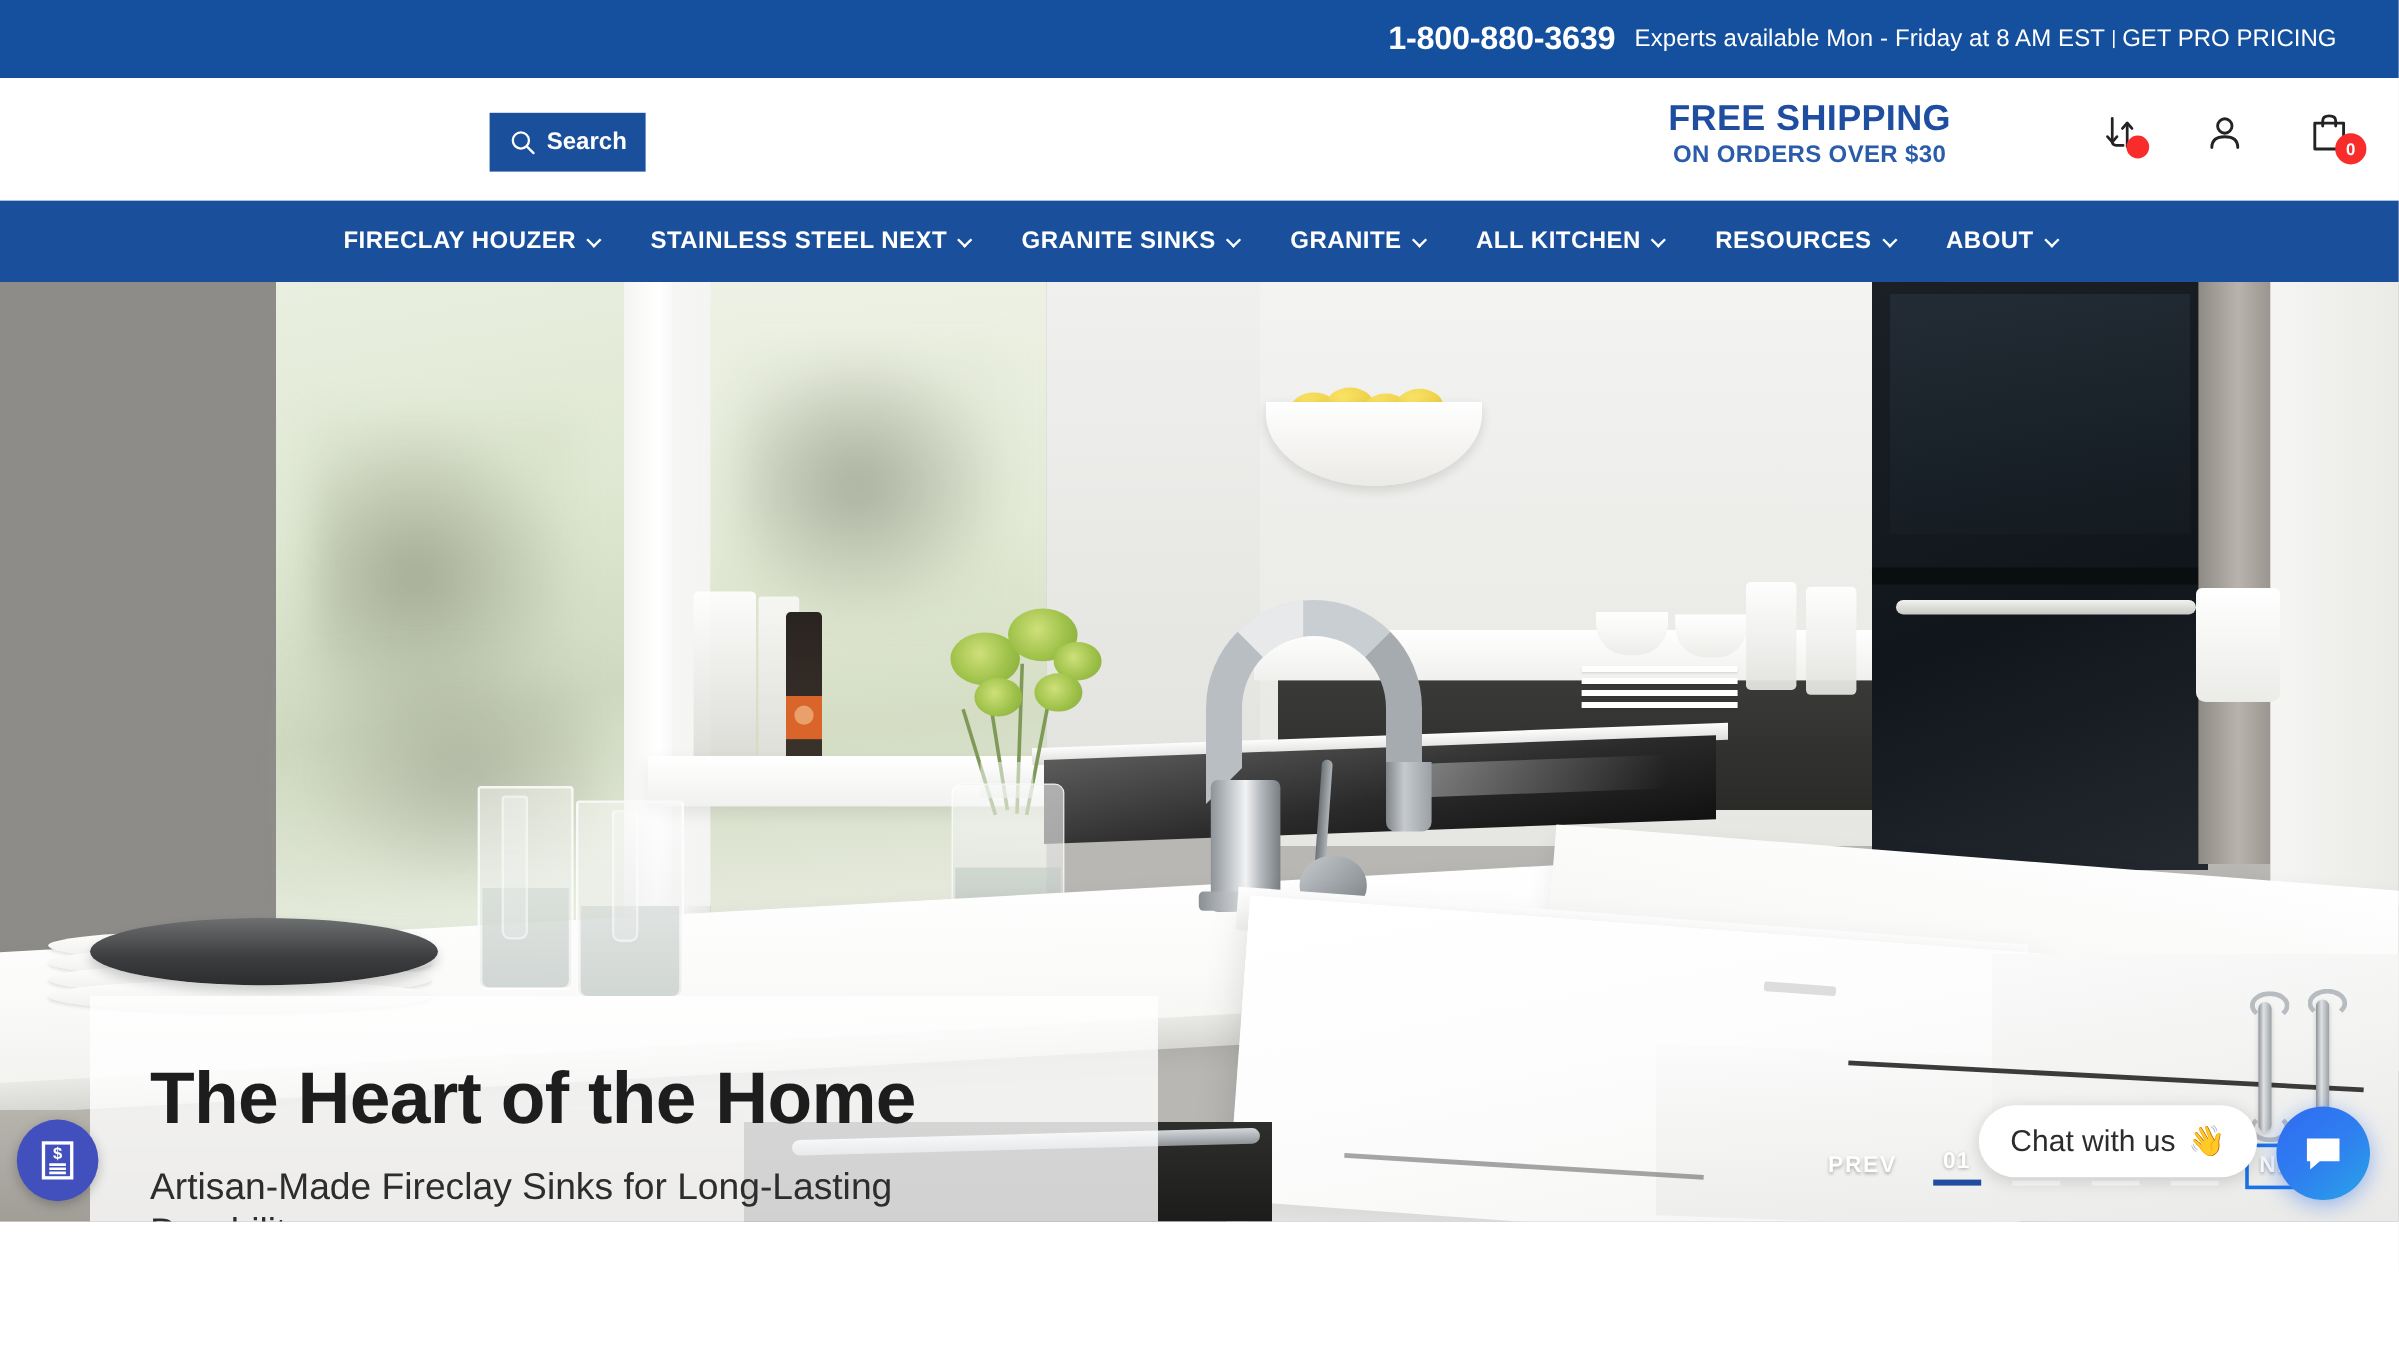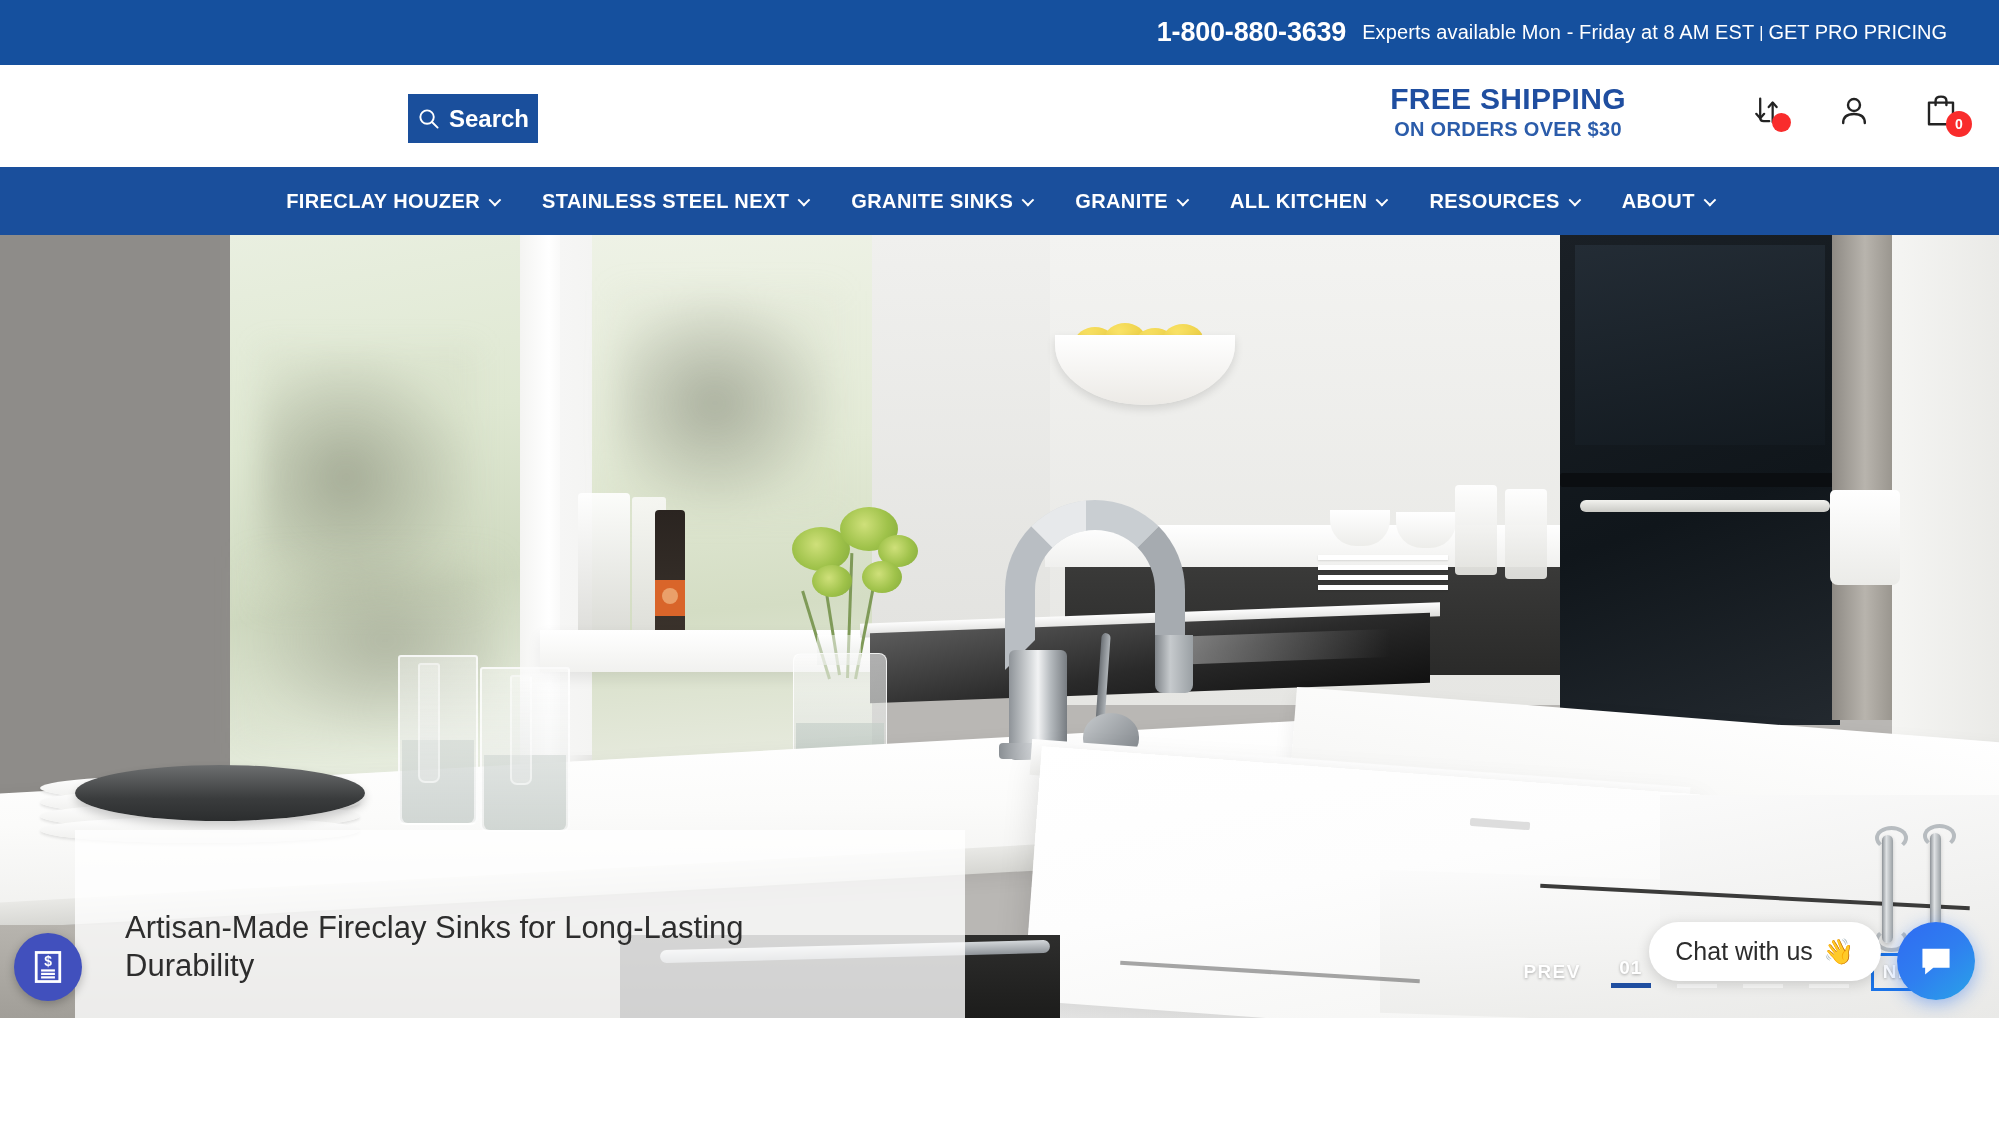"Search" .search-btn-label { font-size: 24px -> 20px }
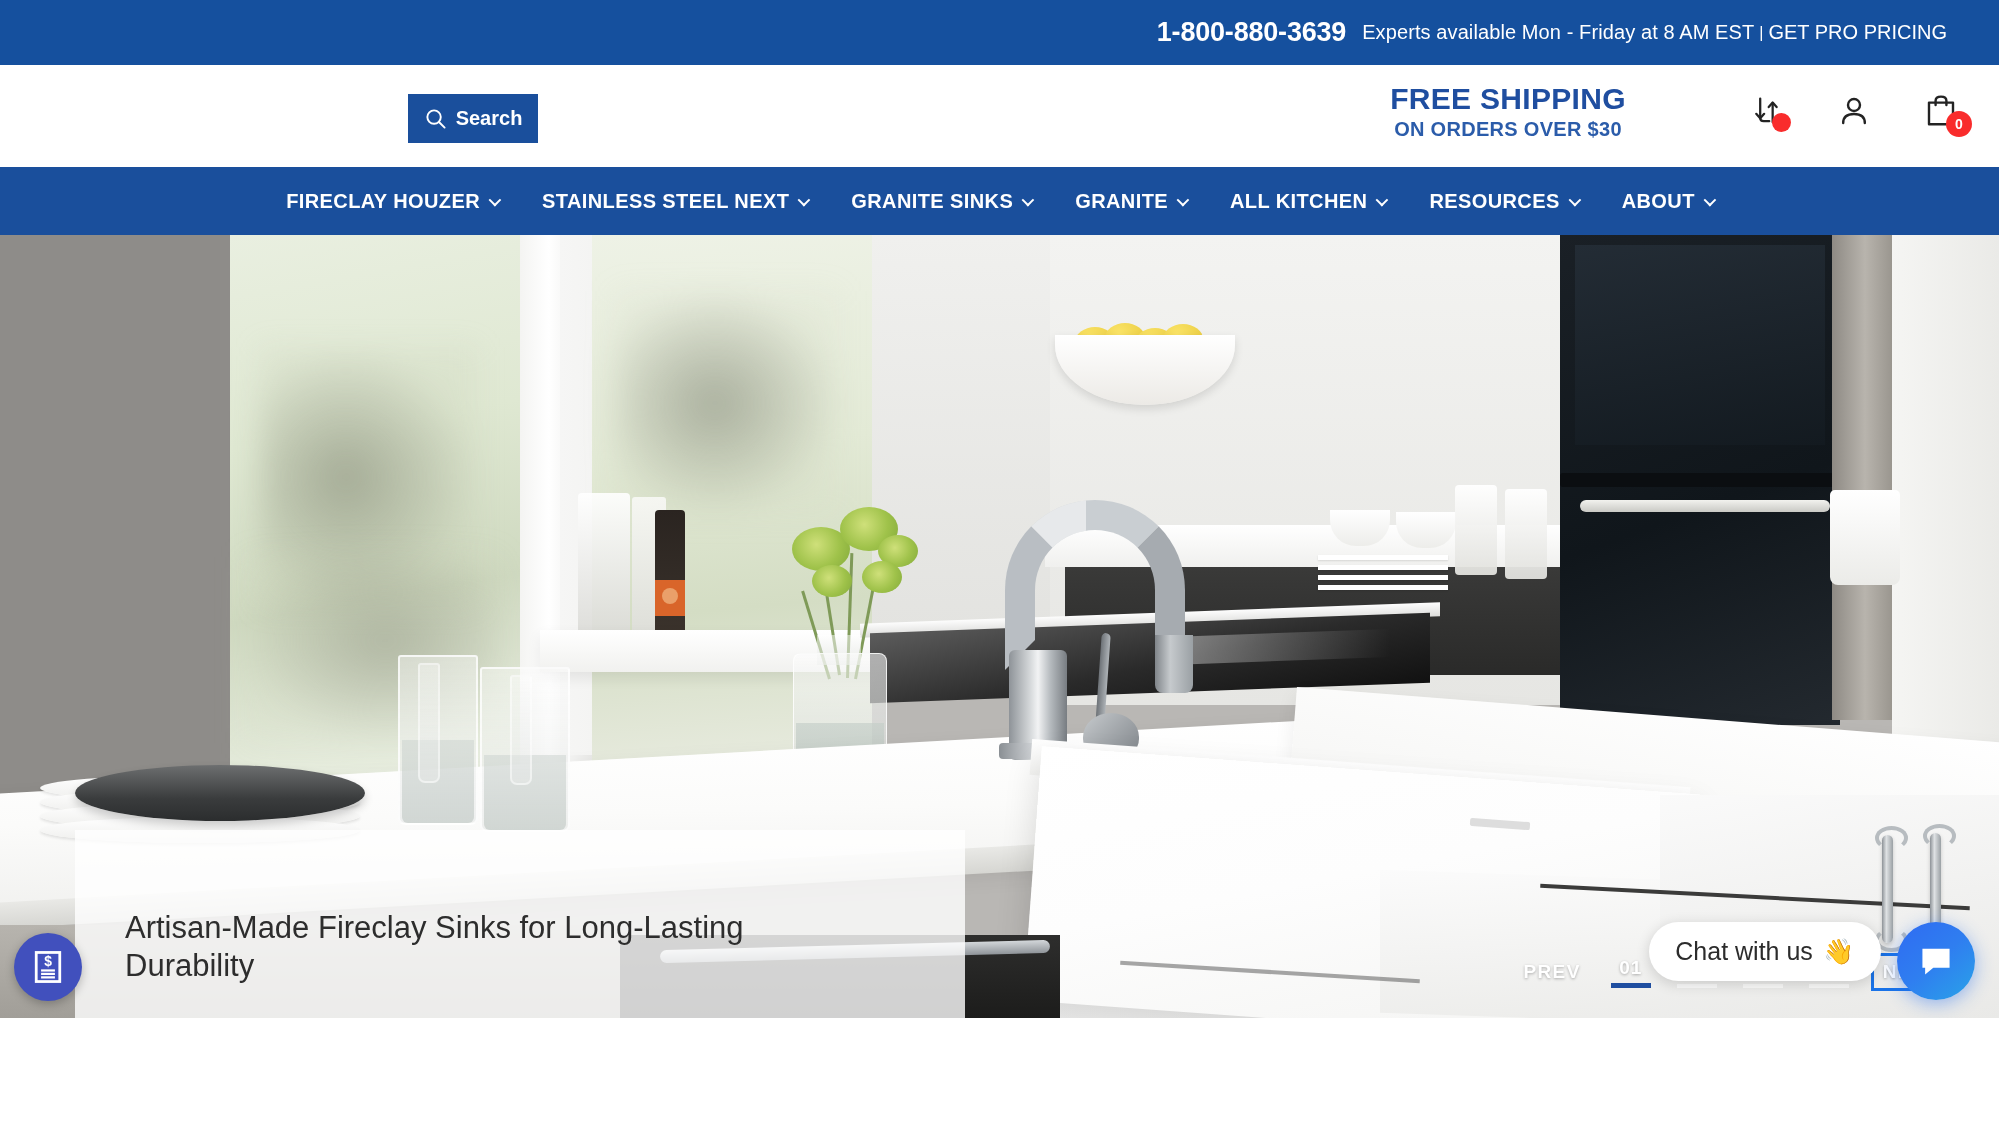"The Heart of the Home" div.hero-title { html: none -> <div>The Heart of the Home</div> }
